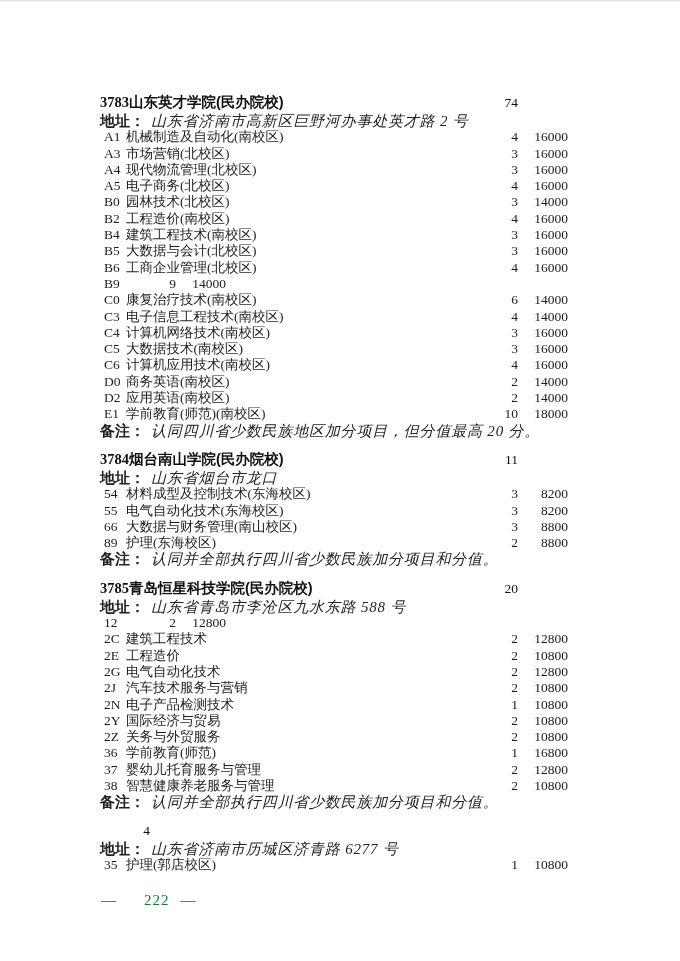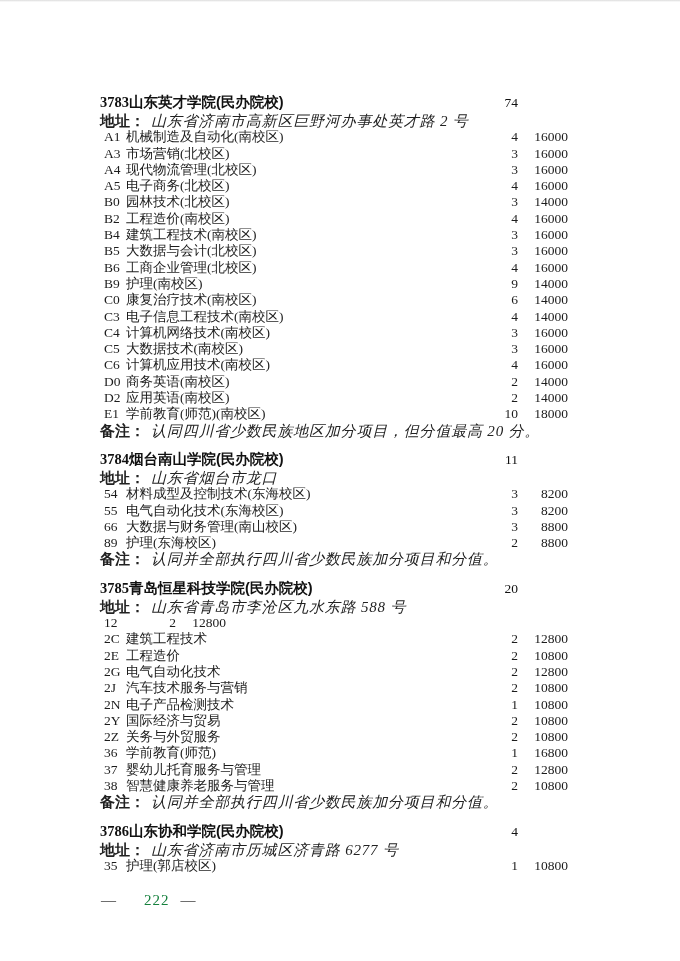"护理(南校区)" span.major-name { html: <span>护理(南校区)</span> -> none }
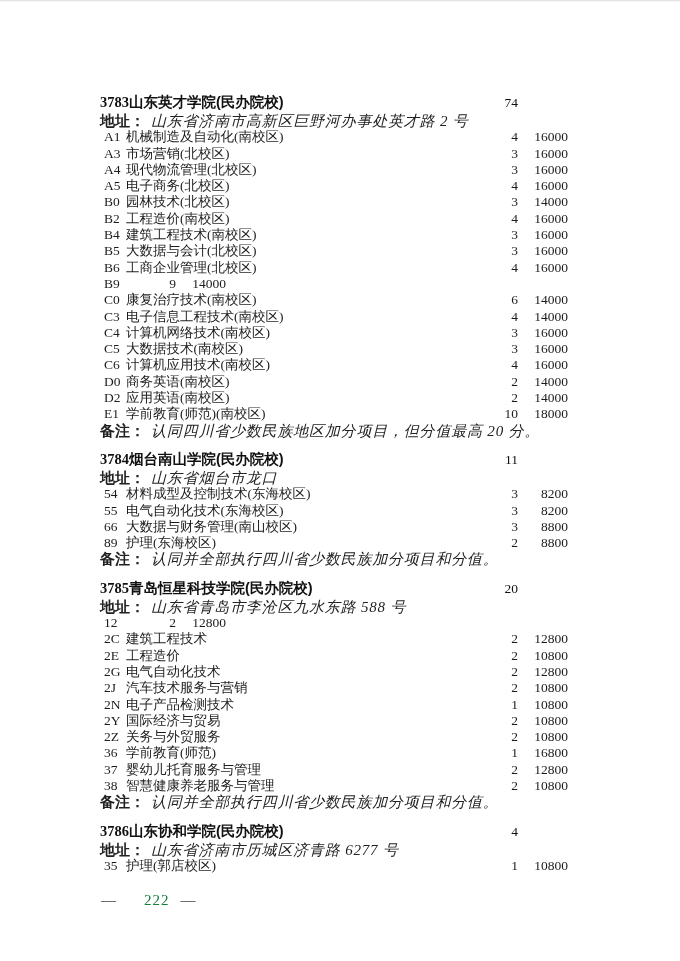"3786山东协和学院(民办院校)" span.school-title { html: <span><span>3786</span><span>山东协和学院(民办院校)</span></span> -> none }
